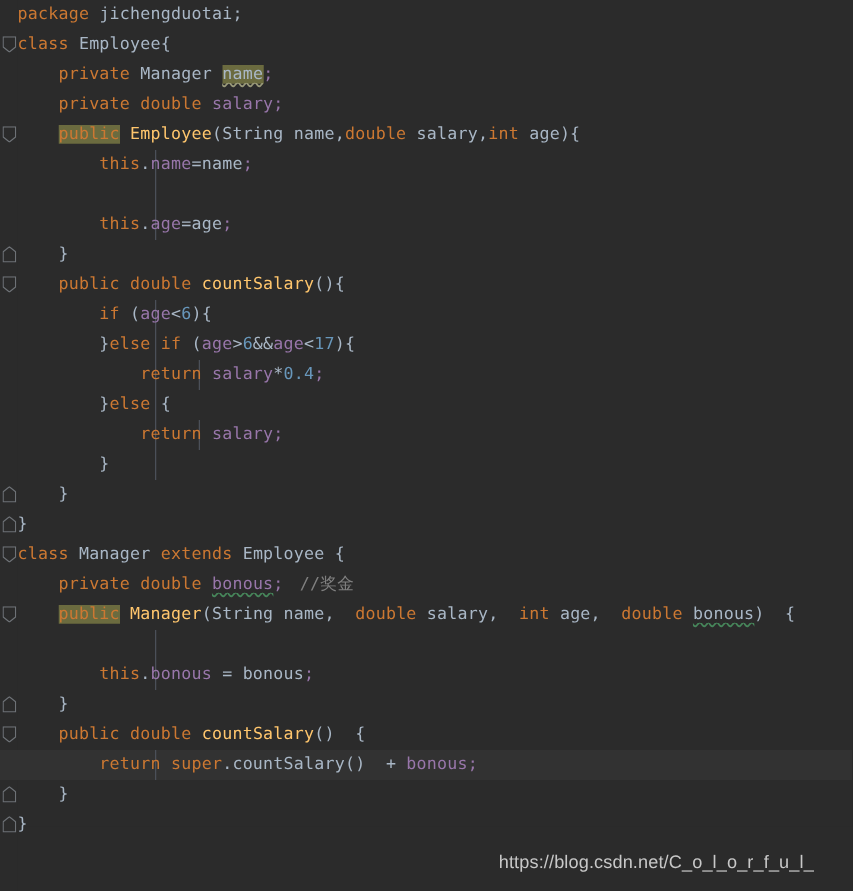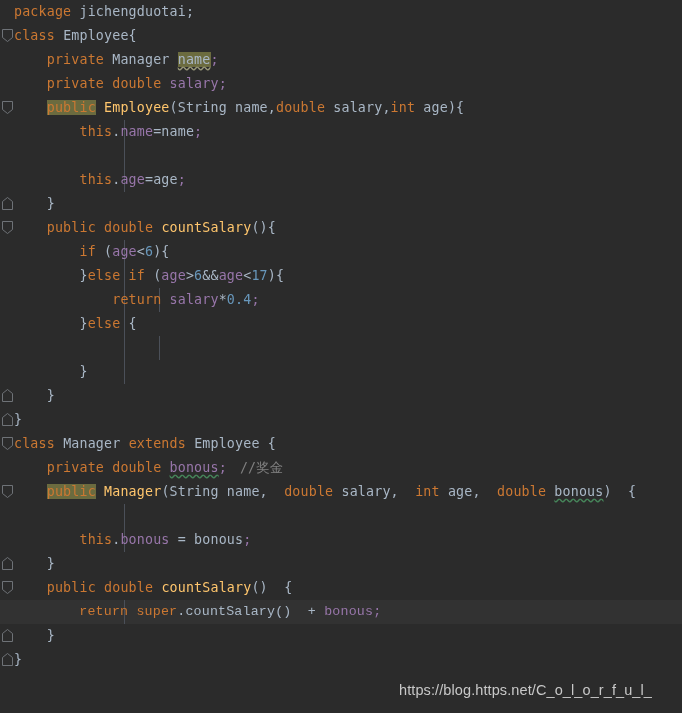"return salary;" span.txt { html: none -> <span> <span>return</span> <span>salary</span><span>;</span></span> }
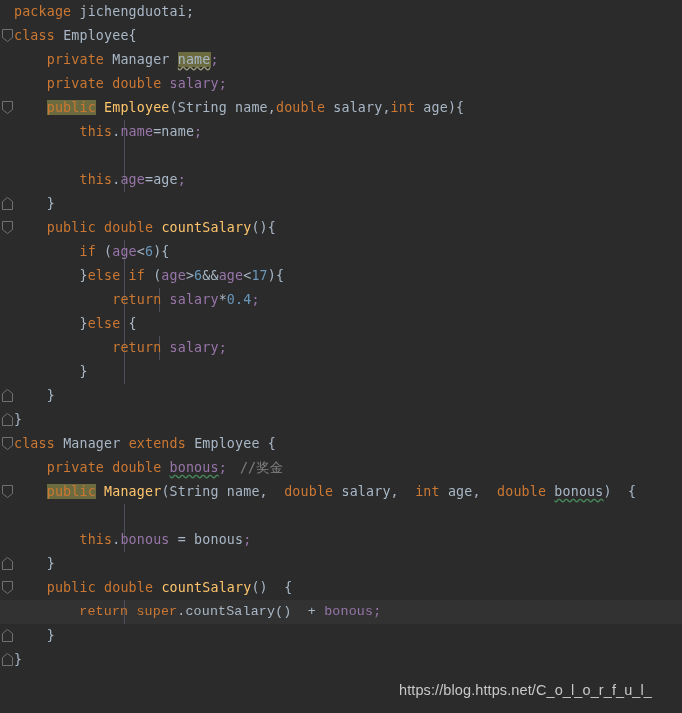"return super.countSalary() + bonous;" .line.caret-line { font-family: Liberation Mono, monospace -> none }
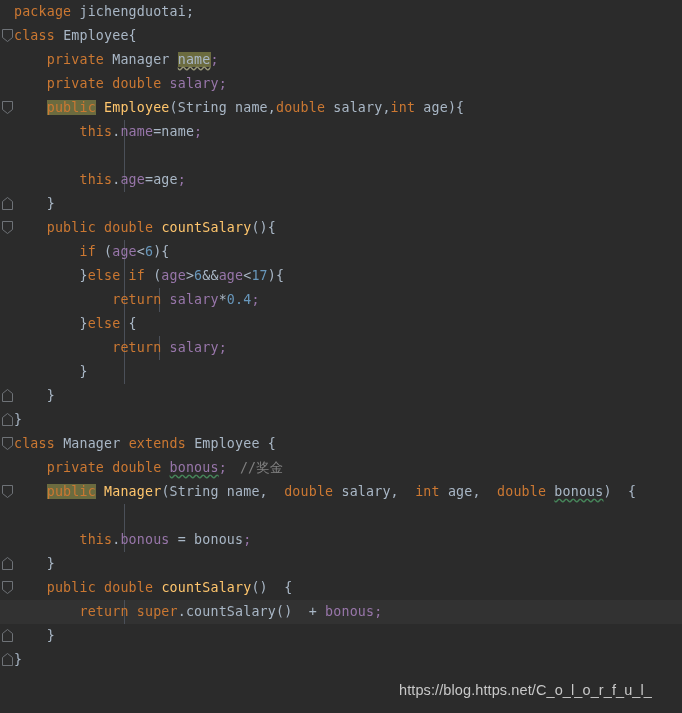"https://blog.https.net/C_o_l_o_r_f_u_l_" div.watermark { text: https://blog.https.net/C -> https://blog.csdn.net/C }
